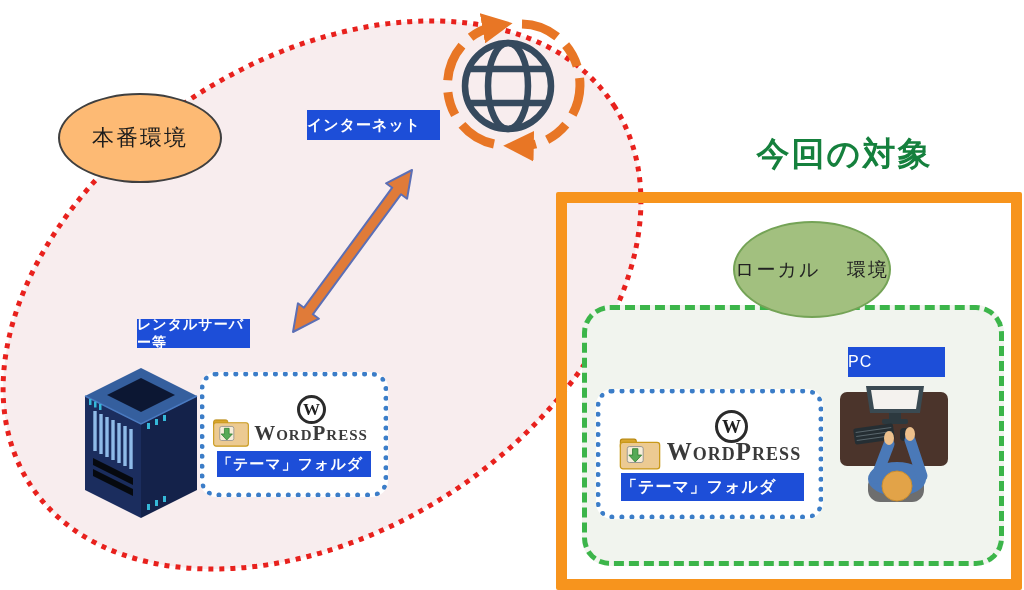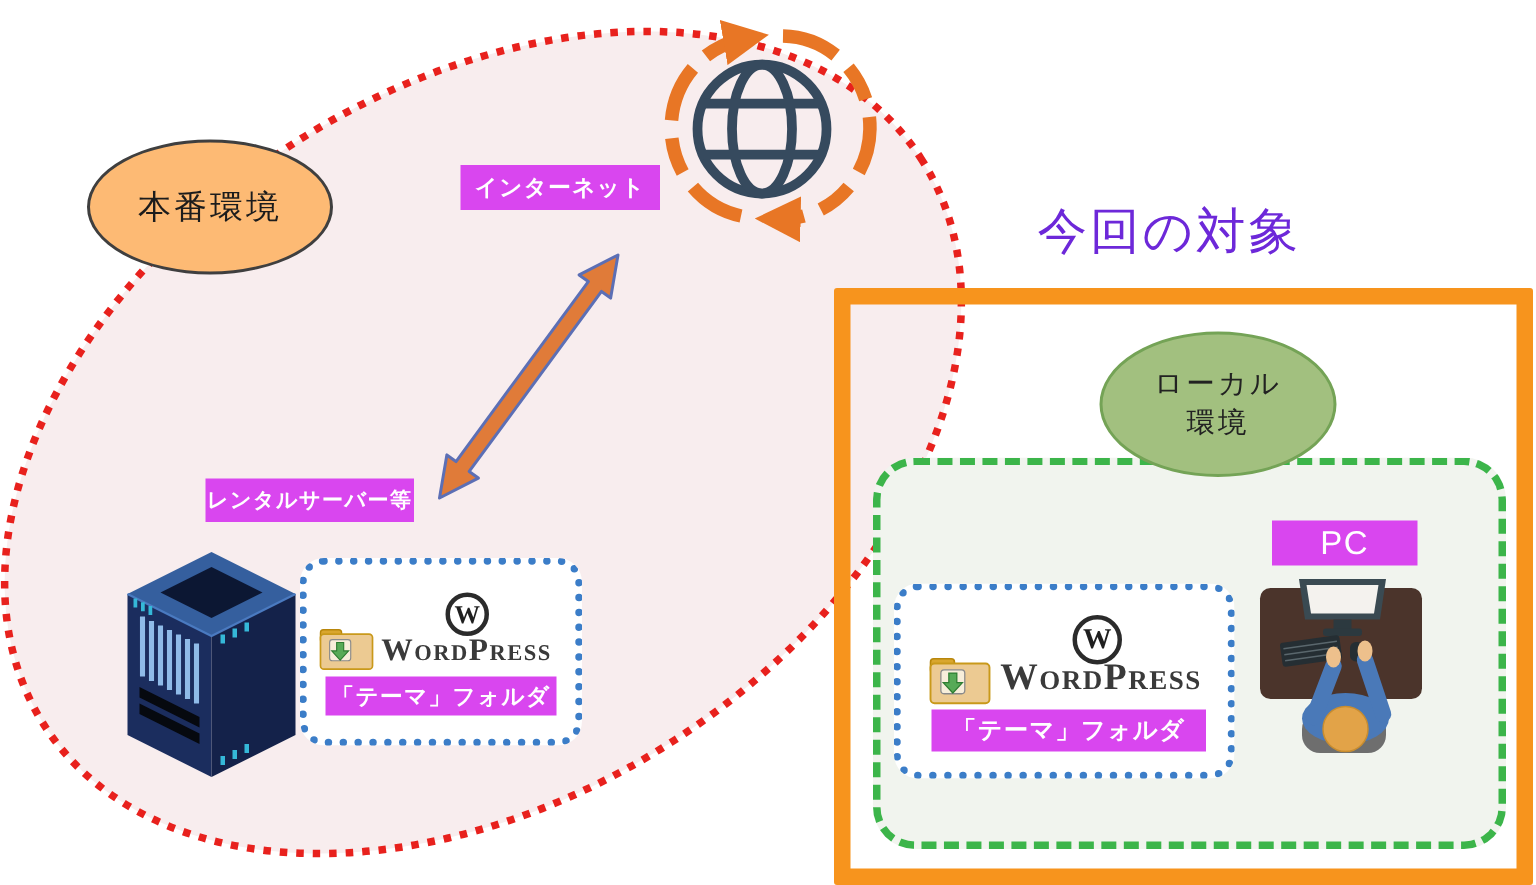"インターネット" .lbl-black { background: #d946ef -> #1d4ed8; justify-content: center -> flex-start }
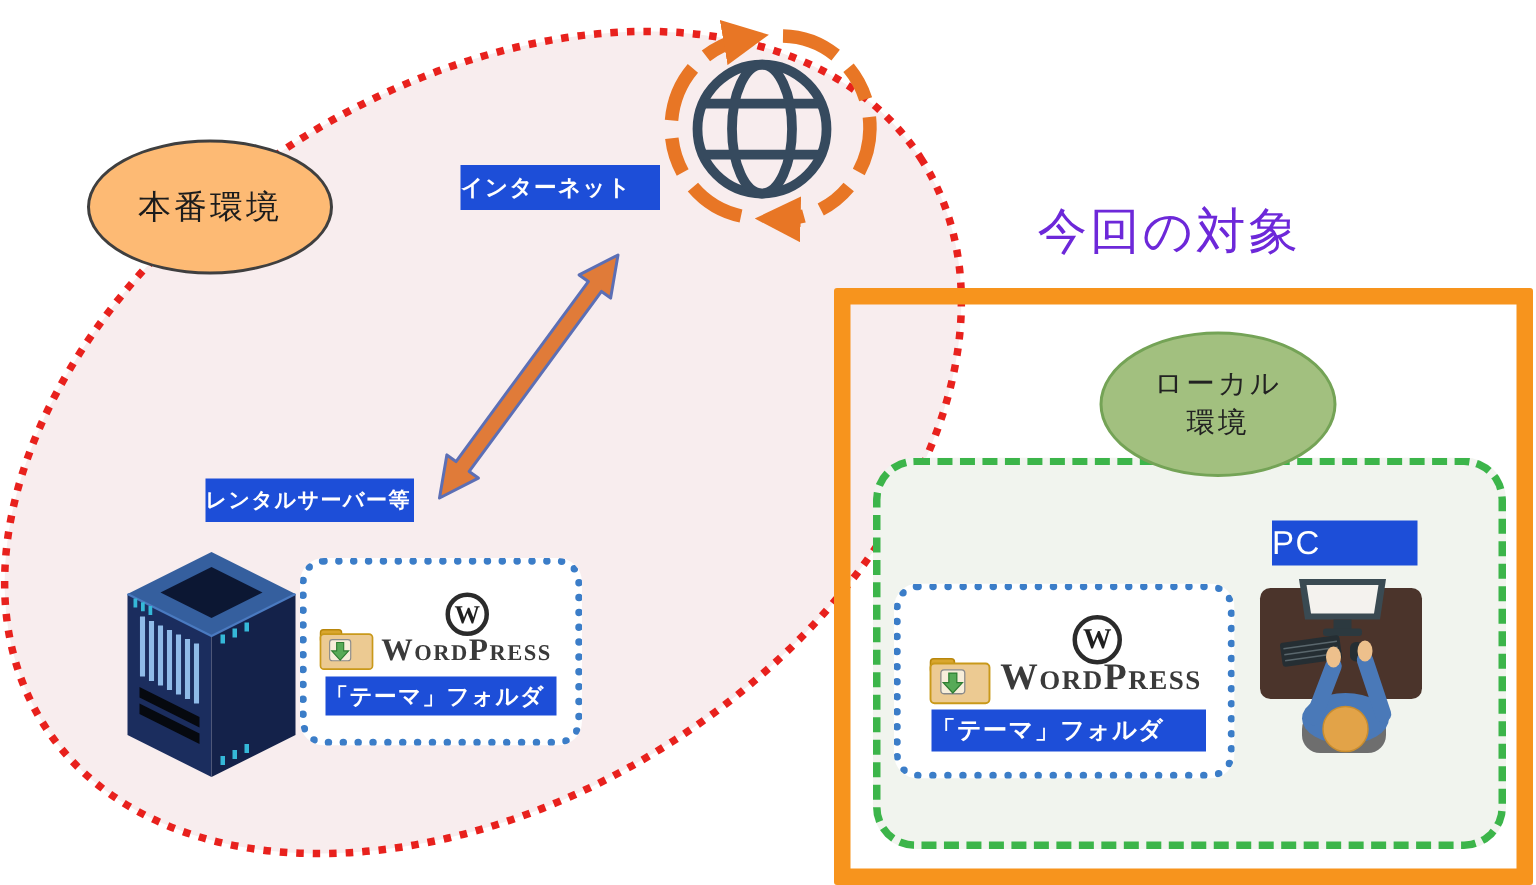"今回の対象" .target-title { color: #6d28d9 -> #15803d; font-weight: 400 -> 700; left: 672px -> 737px }
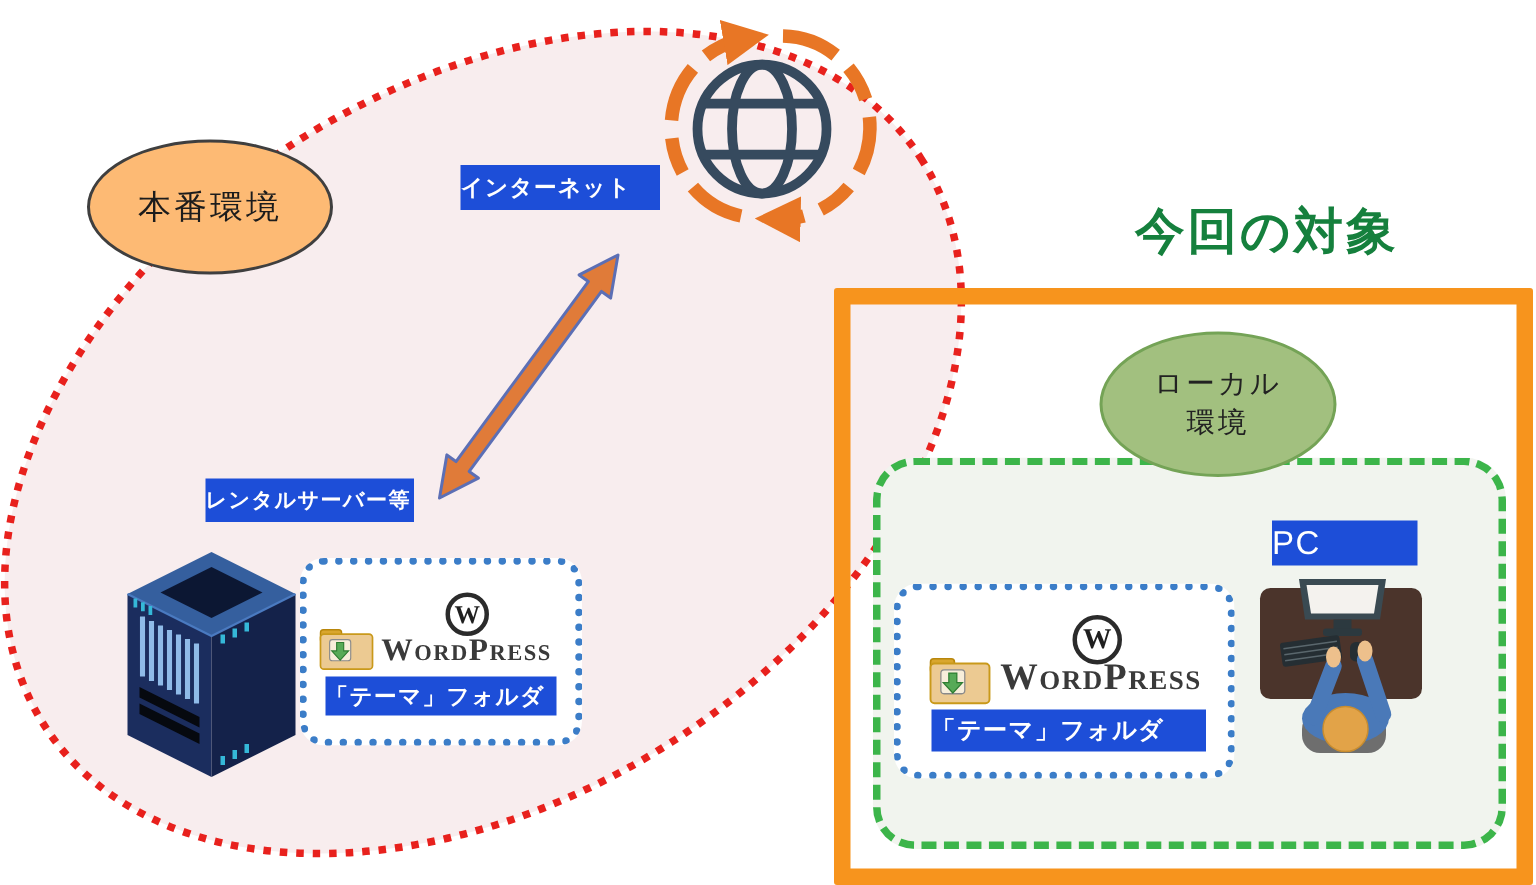"ローカル" .local-badge { flex-direction: column -> row; justify-content: center -> space-between }
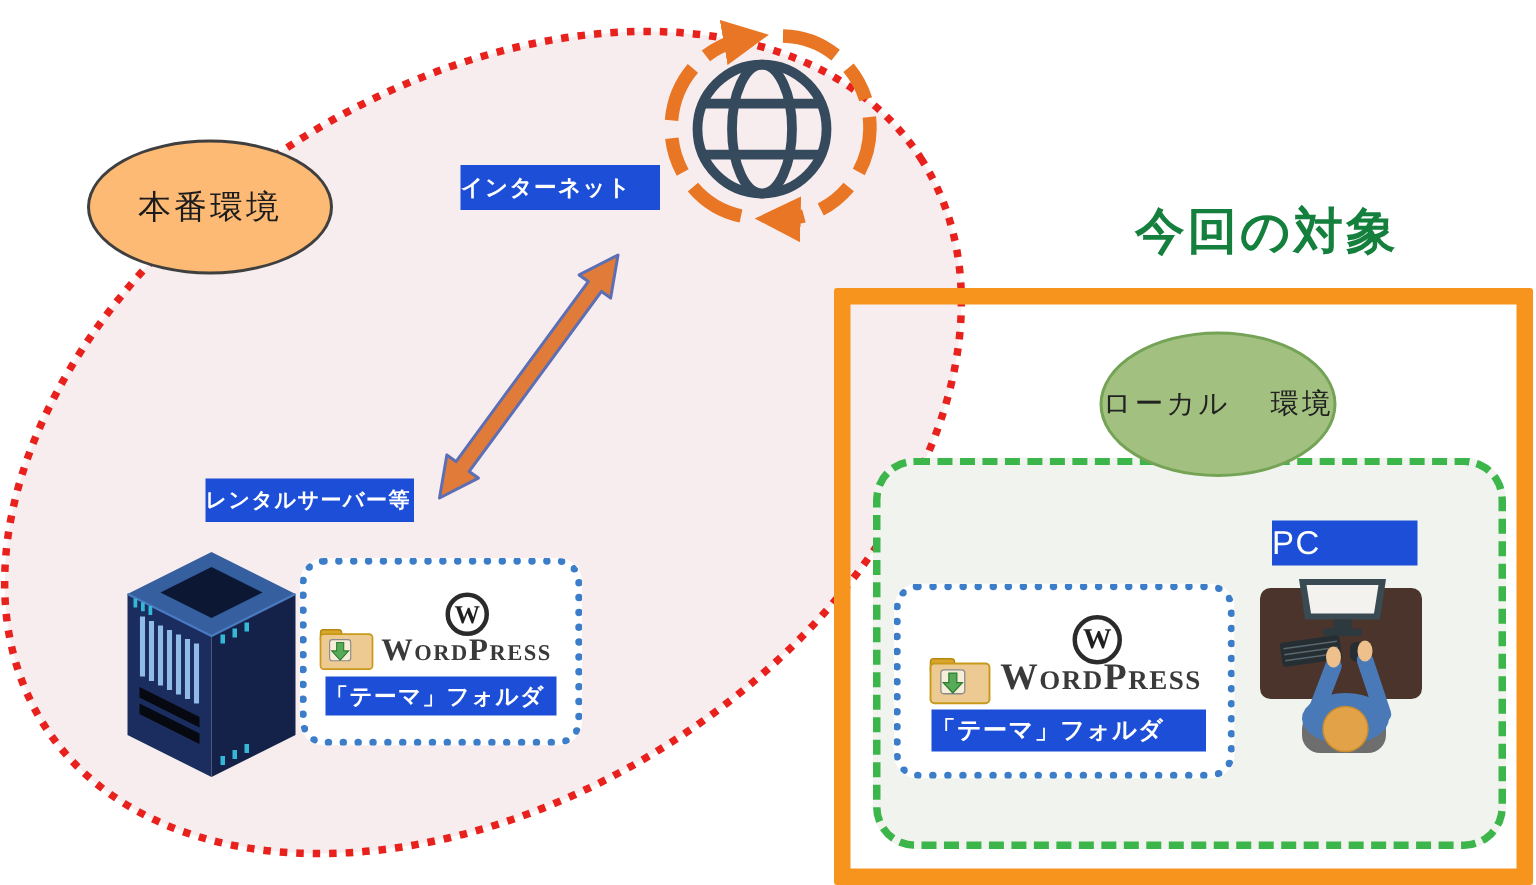"レンタルサーバー等" div.lbl-black { width: 139px -> 113px }
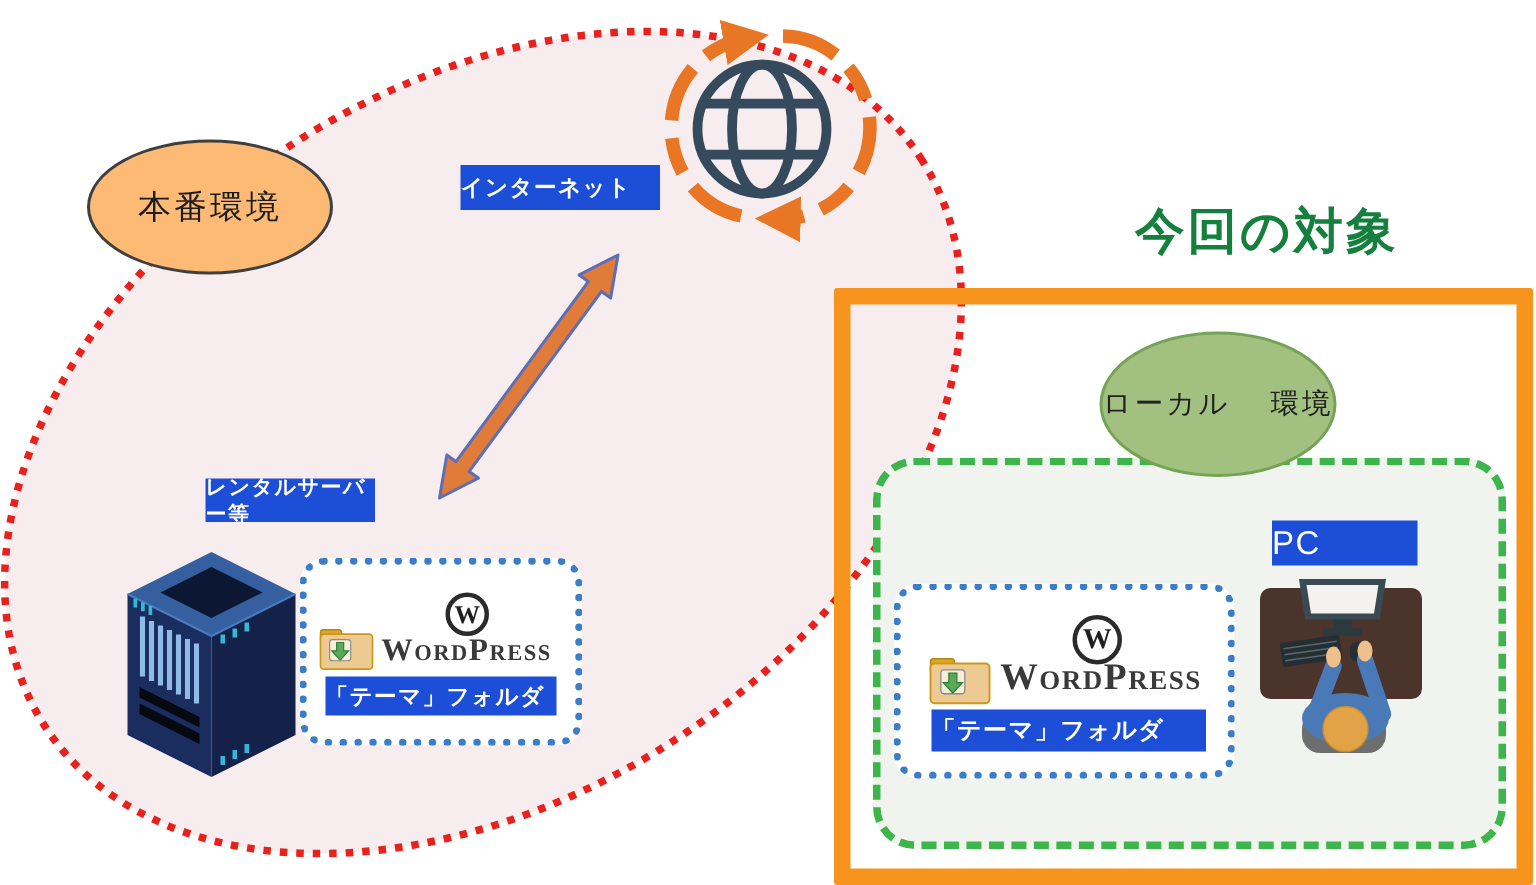"PC" div.lbl-black { font-size: 22px -> 16px }
